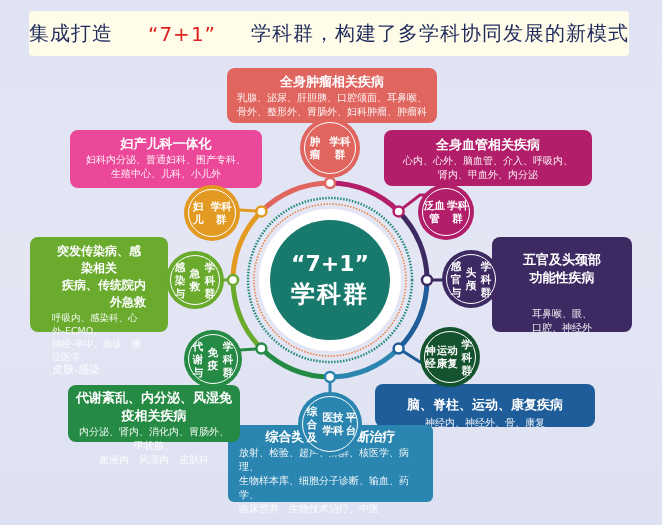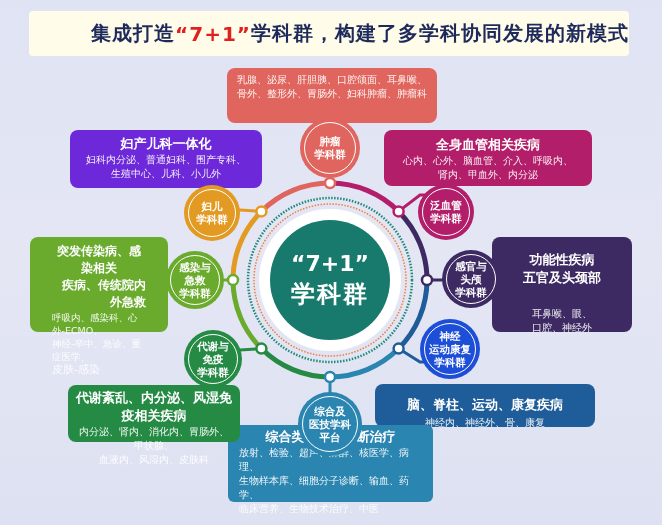"集成打造" .title-box { font-weight: bold -> normal; justify-content: flex-end -> space-between }
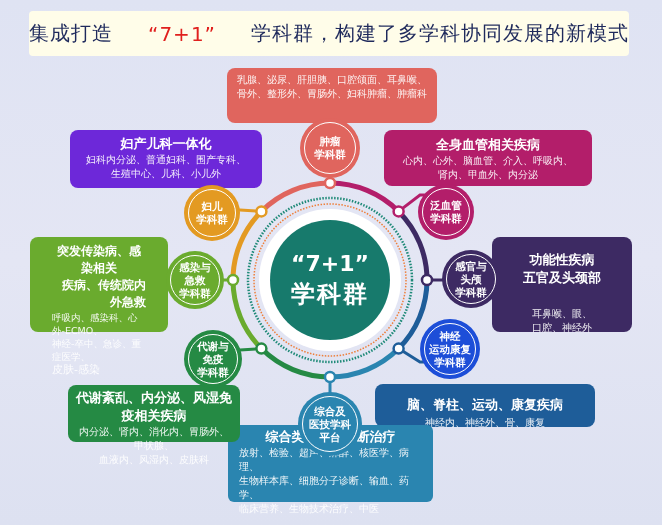"全身肿瘤相关疾病" div.h { html: none -> <div>全身肿瘤相关疾病</div> }
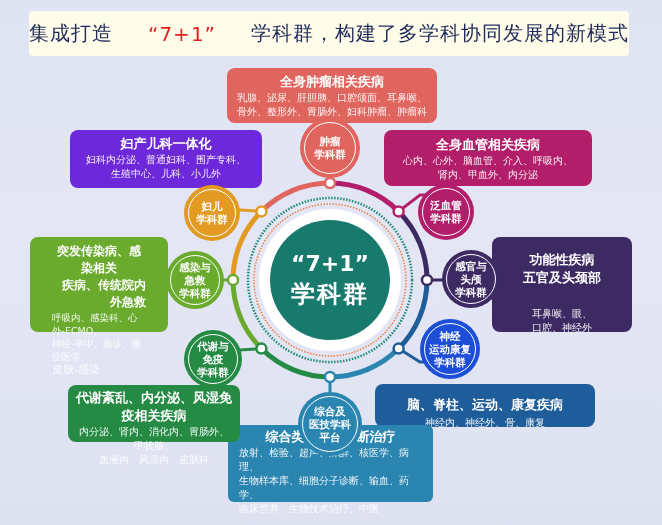"妇产儿科一体化" div.box { background: #6d28d9 -> #ec4899 }
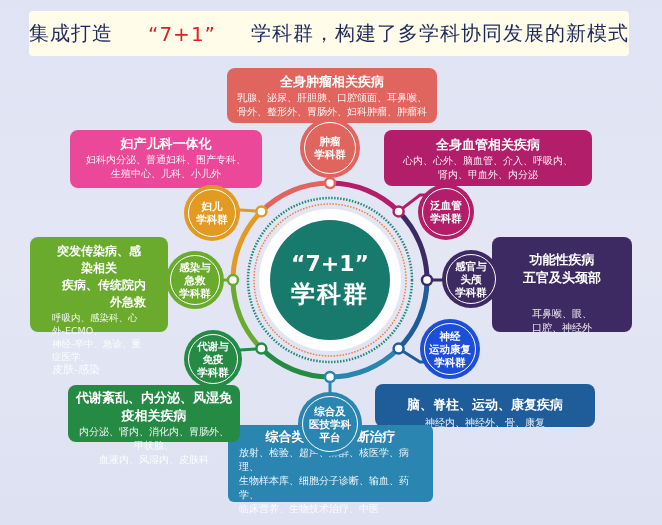"肿瘤" .node .inner { flex-direction: column -> row }
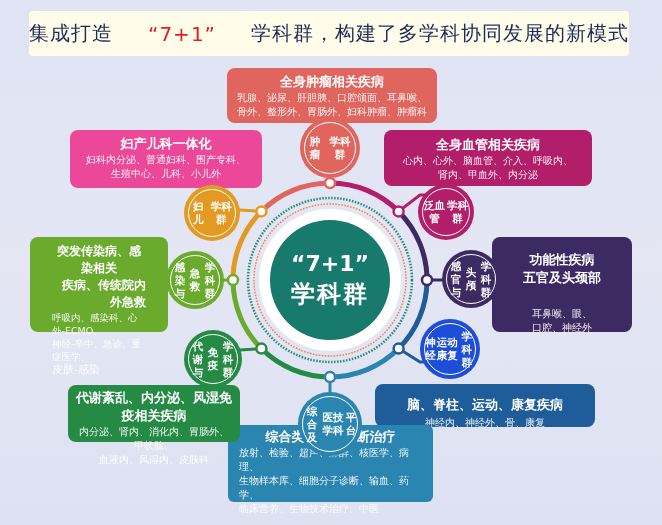"功能性疾病" div.h { order: before "五官及头颈部" -> after "五官及头颈部" }
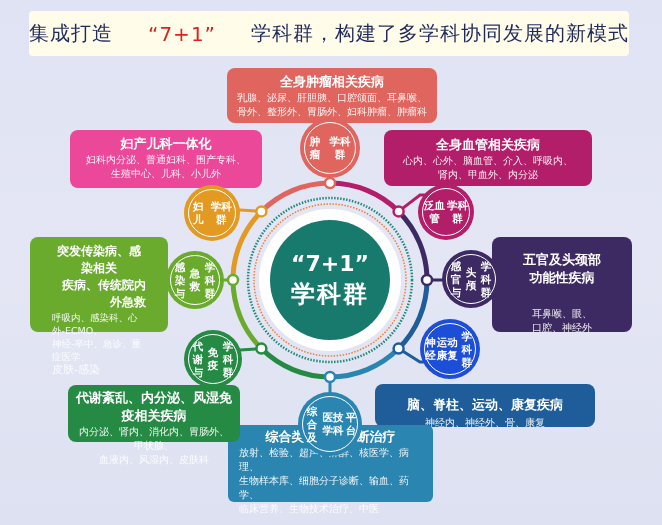"神经" div.node { background: #1d4ed8 -> #14532d; top: 319px -> 327px }
